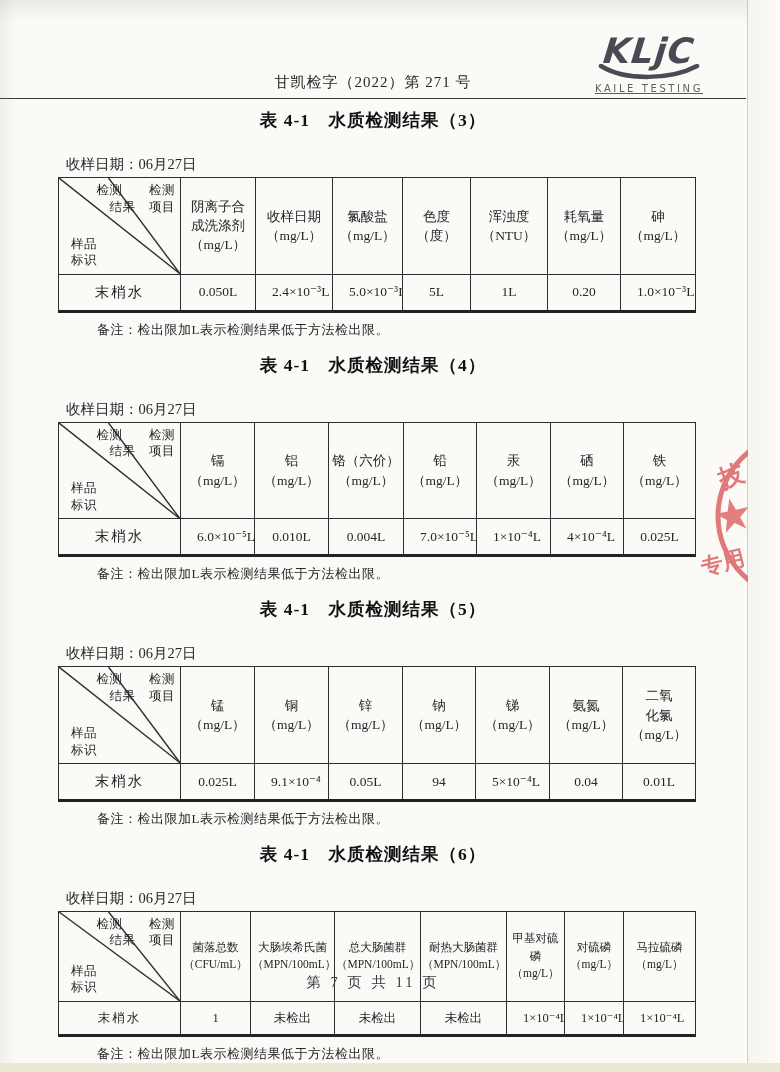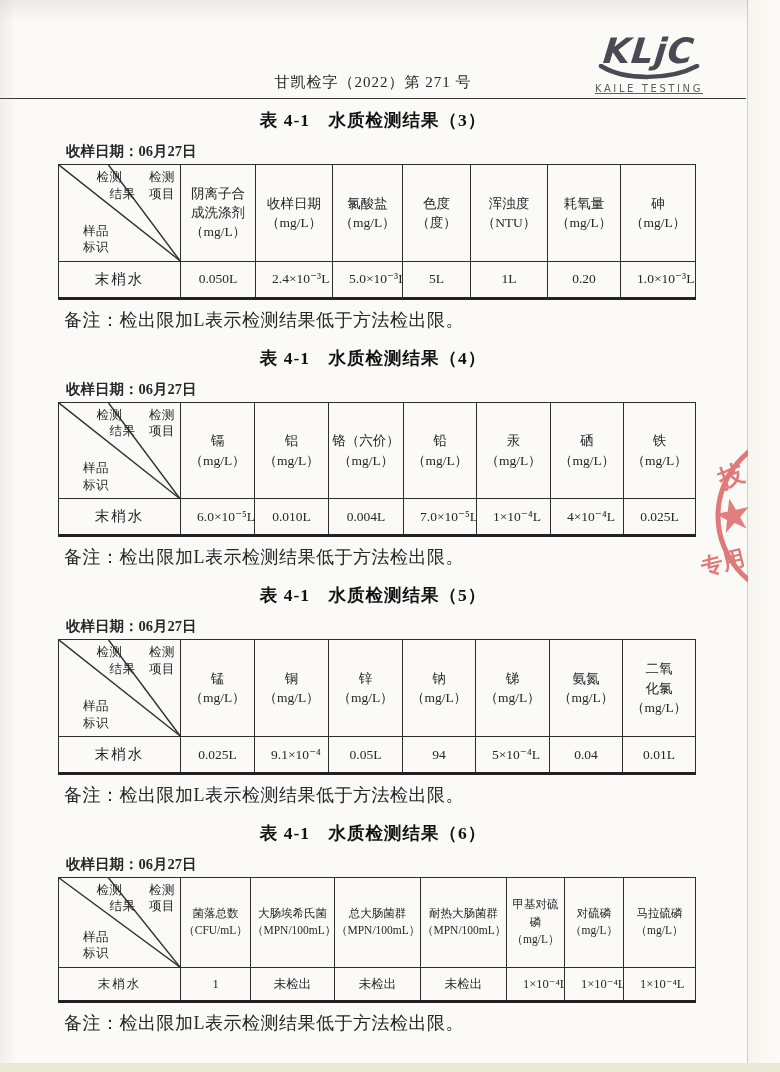"收样日期：06月27日" .date-line { font-weight: bold -> none; margin: 10px 0 3px 66px -> 23px 0 3px 66px }
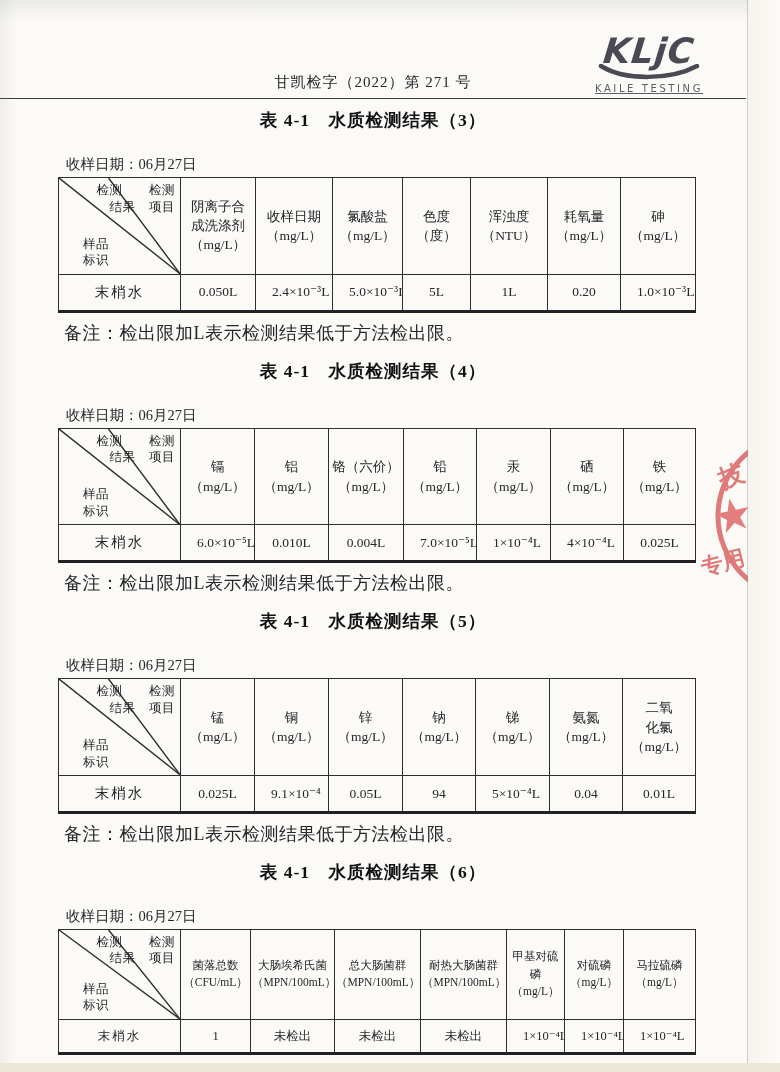"样品" .c-samp { left: 24px -> 12px }
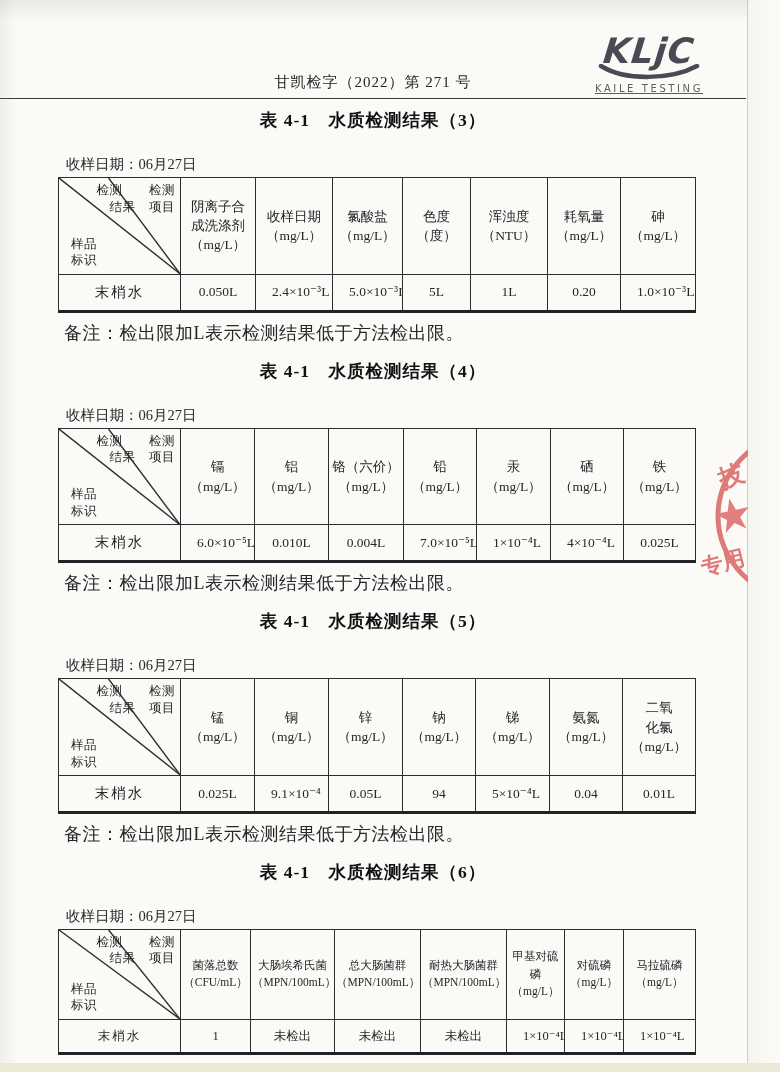"备注：检出限加L表示检测结果低于方法检出限。" .note { font-size: 18px -> 13px; margin: 8px 0 0 64px -> 8px 0 0 97px }
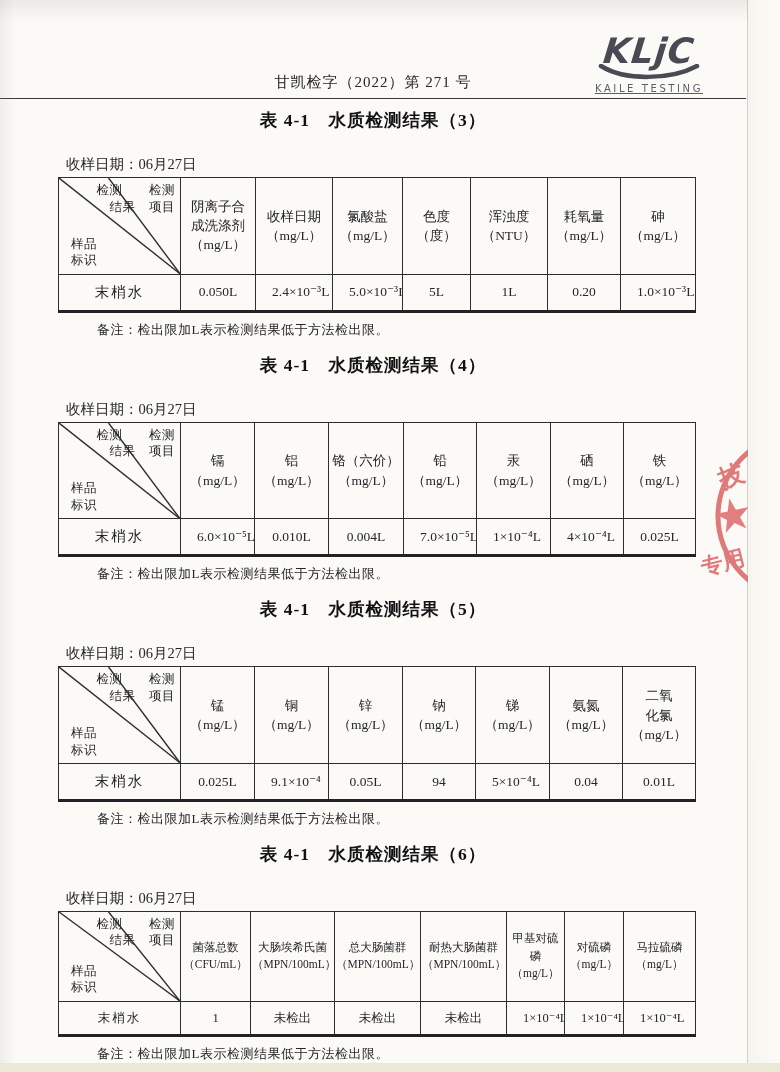"第 7 页 共 11" div.footer { html: none -> <div>第 7 页 共 11 页</div> }
